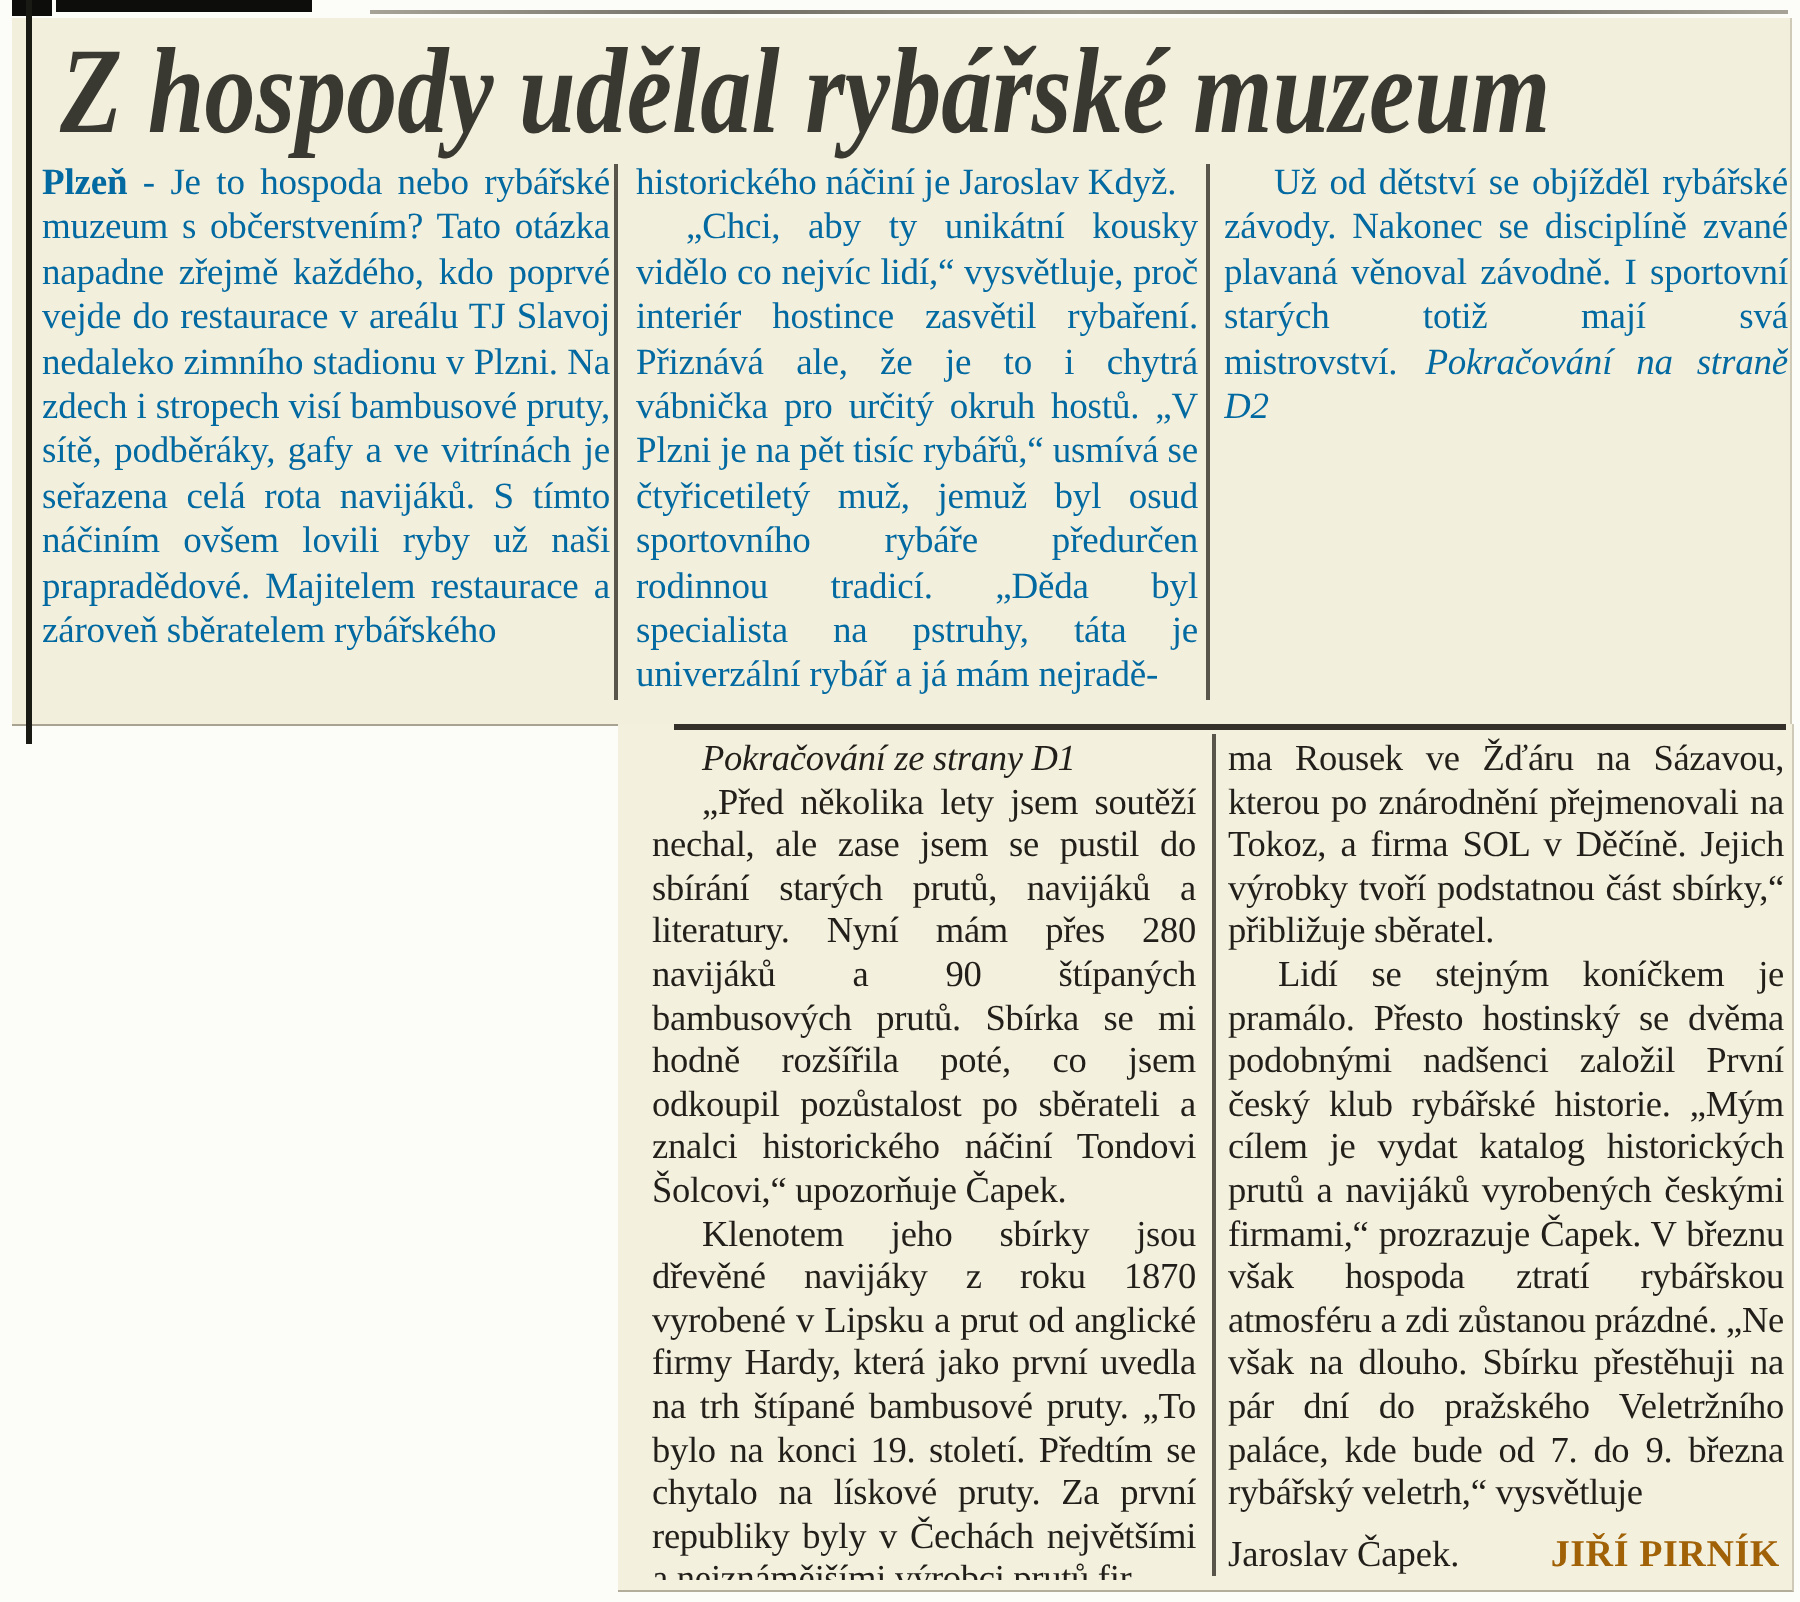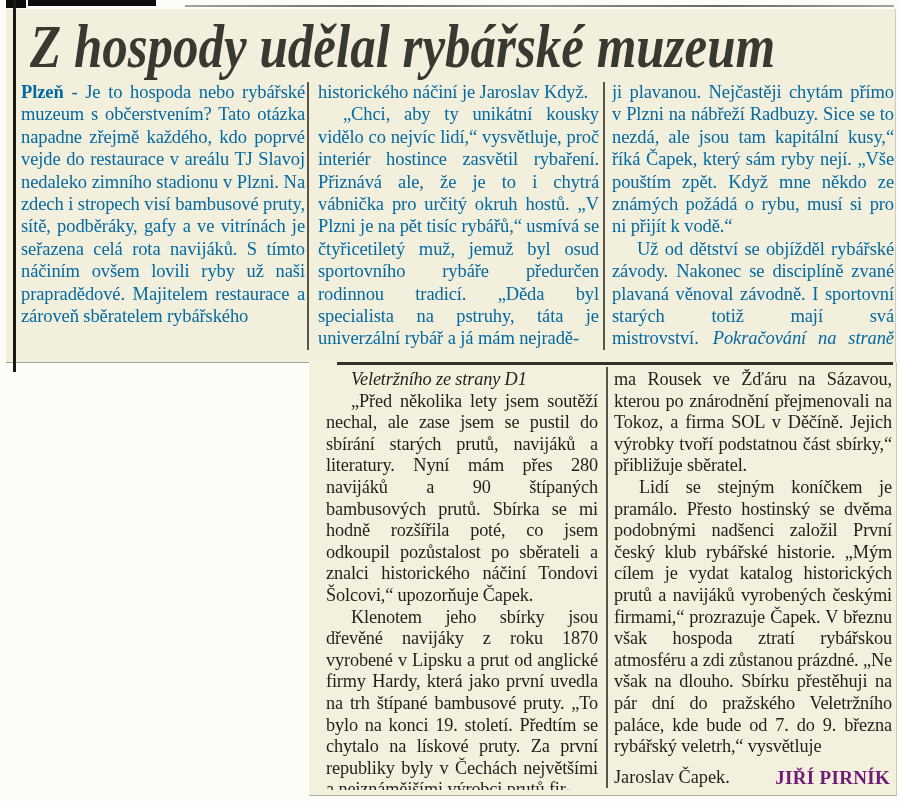"ji plavanou. Nejčastěji chytám přímo" p.para { html: <p>ji plavanou. Nejčastěji chytám přímo v Plzni na nábřeží Radbuzy. Sice se to nezdá, ale jsou tam kapitální kusy,“ říká Čapek, který sám ryby nejí. „Vše pouštím zpět. Když mne někdo ze známých požádá o rybu, musí si pro ni přijít k vodě.“</p> -> none }
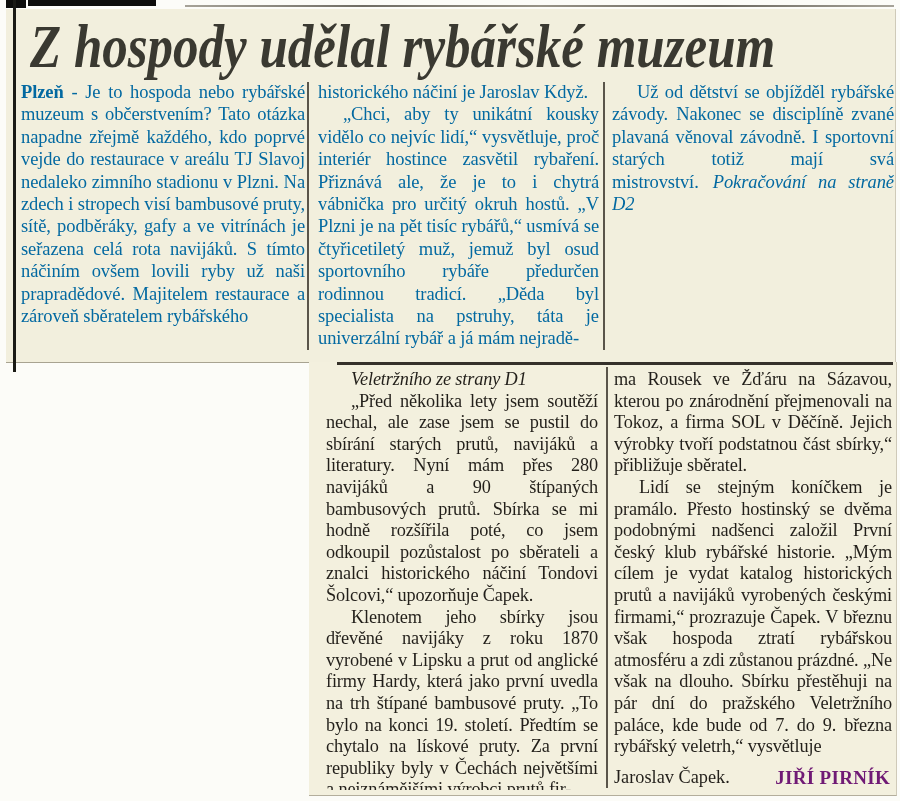"Veletržního ze strany D1" p.cont-head { text: Veletržního -> Pokračování }
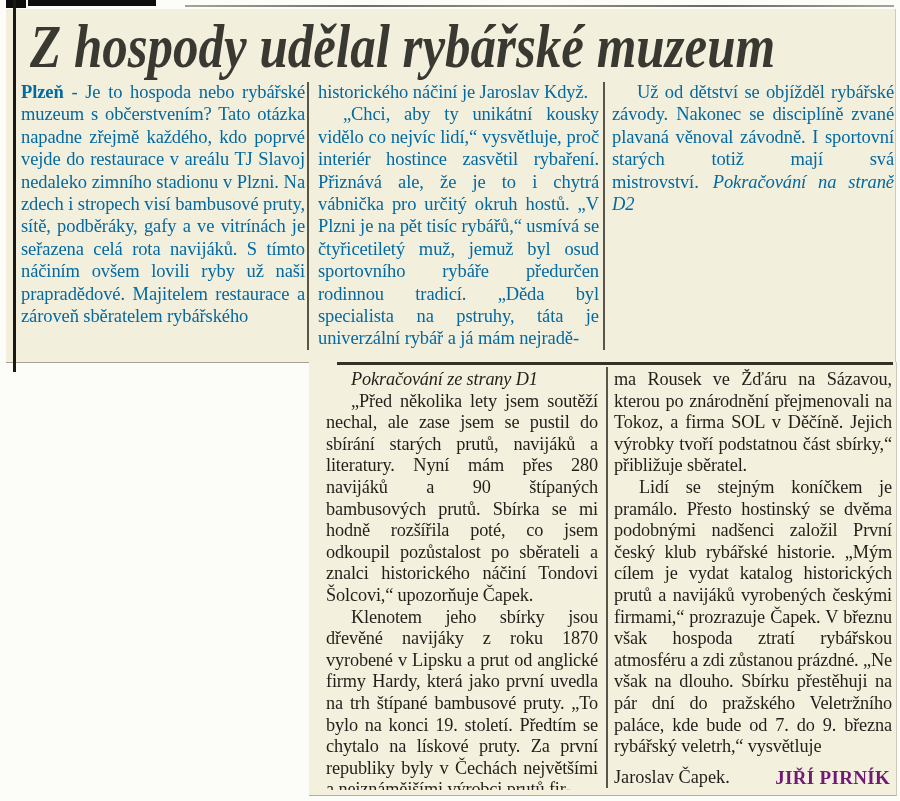"JIŘÍ PIRNÍK" .byline { color: #701a75 -> #a16207 }
